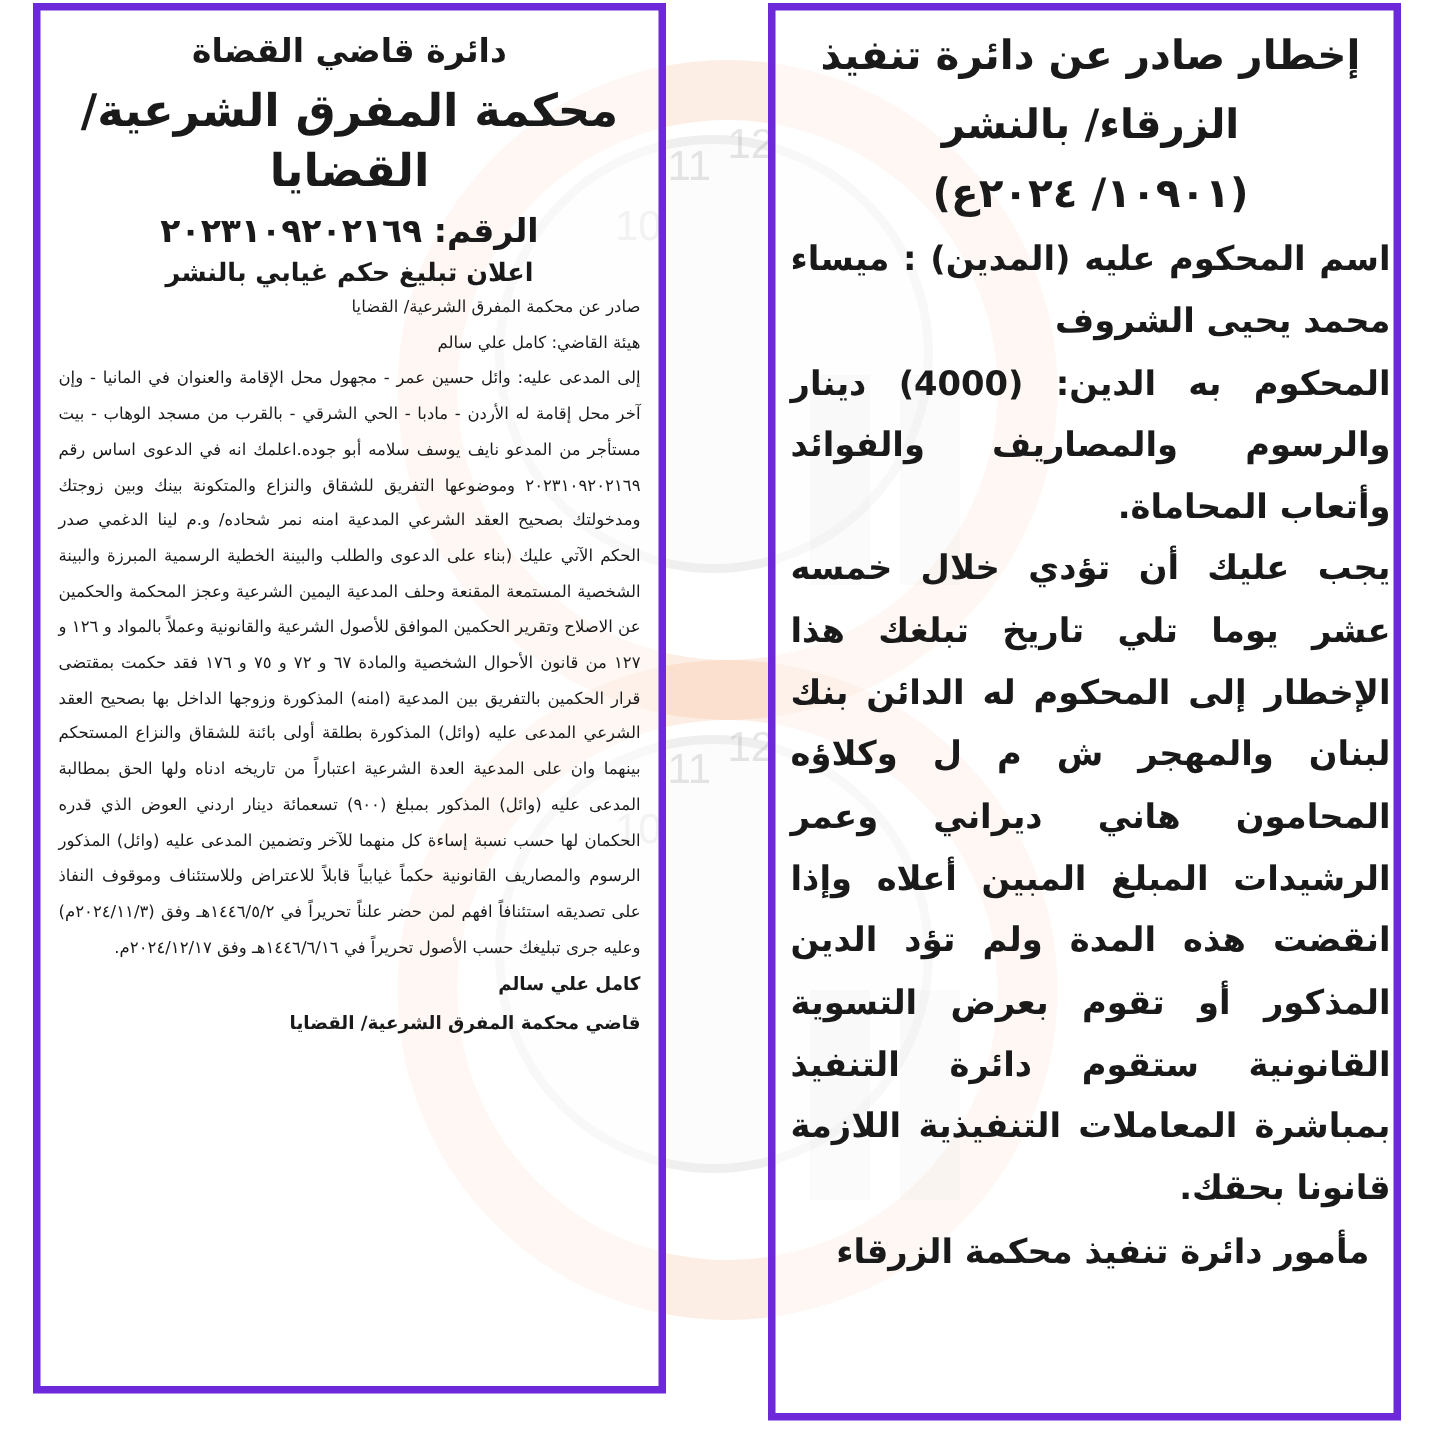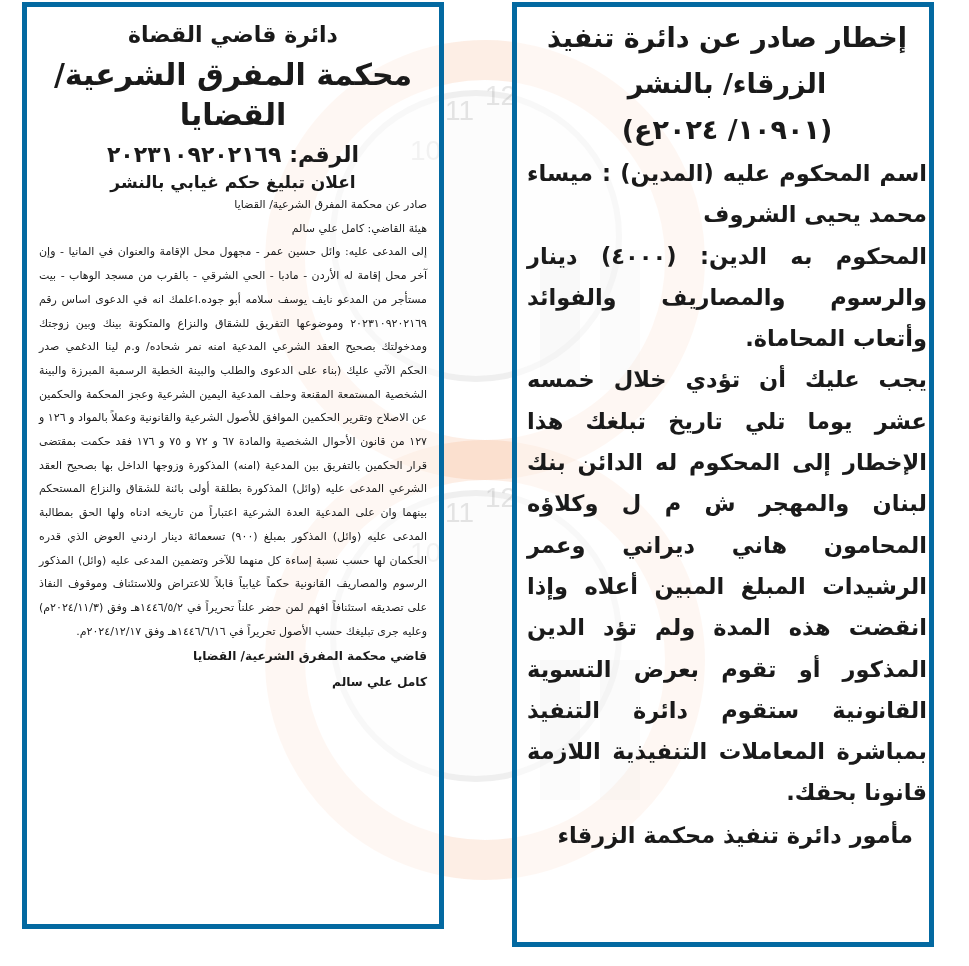"دائرة قاضي القضاة" .box { border: 5px solid #0369a1 -> 5px solid #6d28d9 }
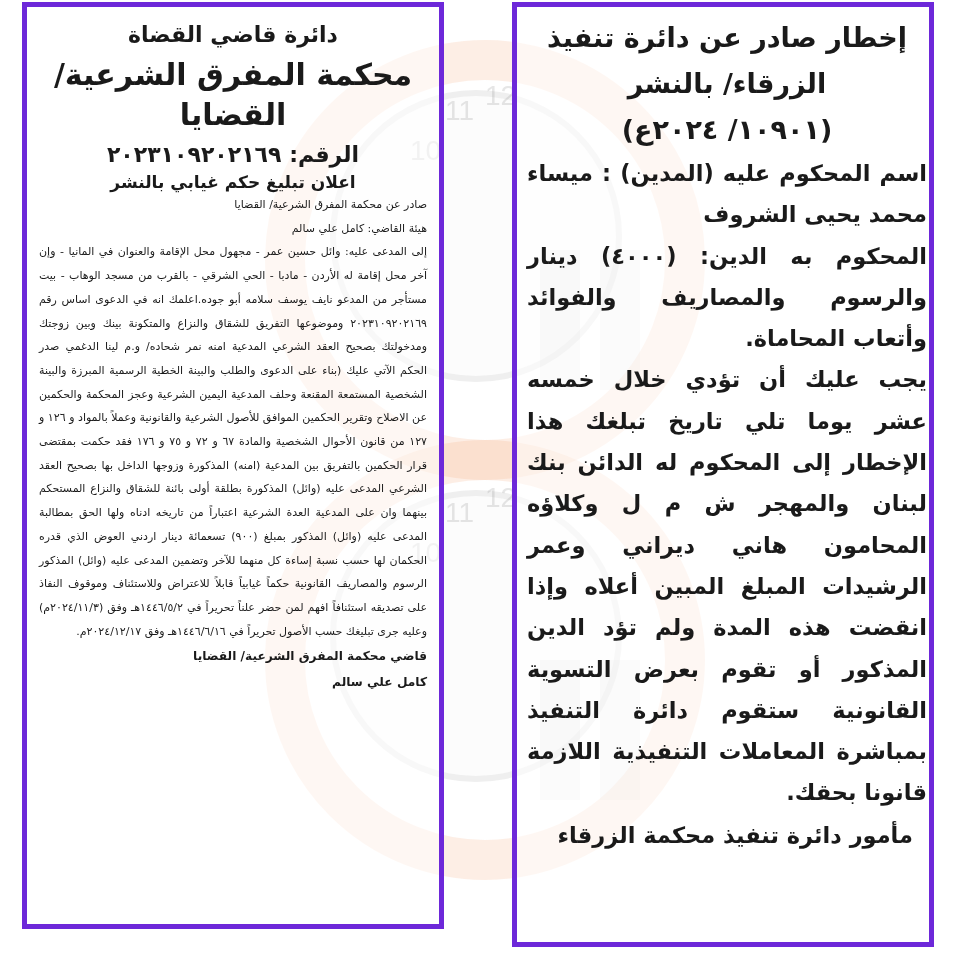"المحكوم به الدين: (٤٠٠٠) دينار" p.rbody { text: ٤٠٠٠ -> 4000 }
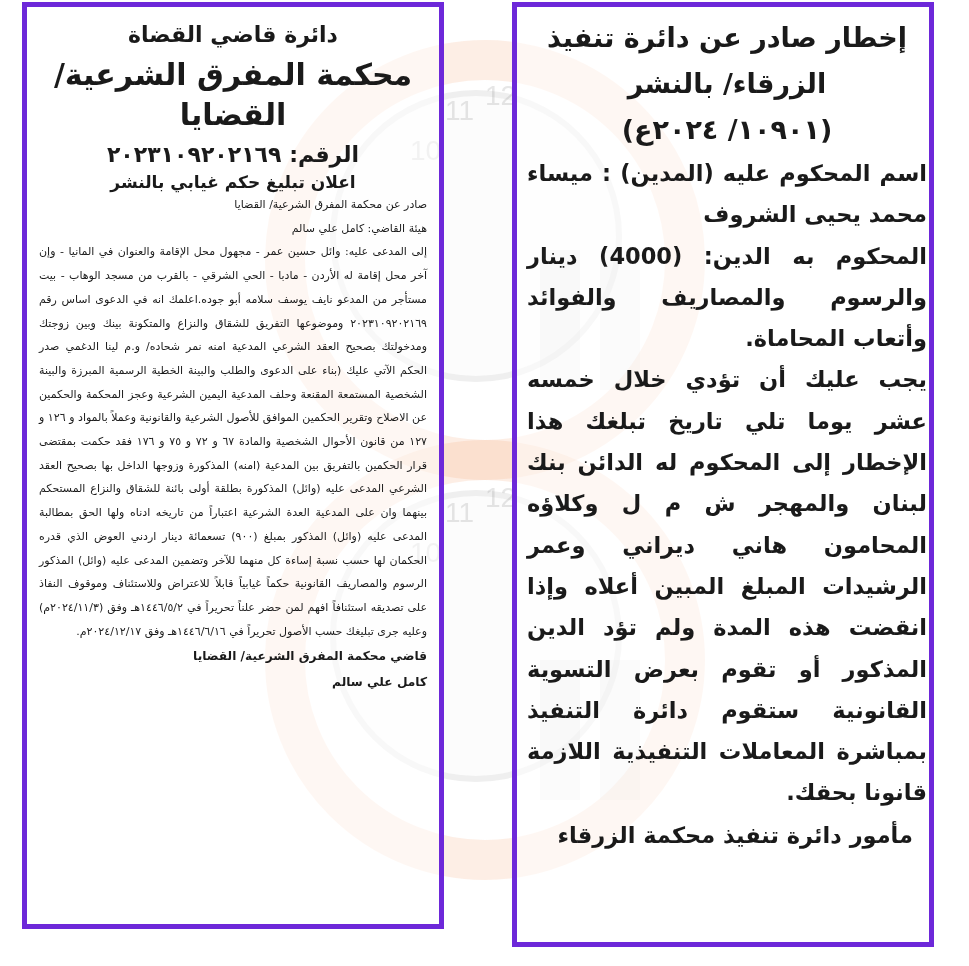"قاضي محكمة المفرق الشرعية/ القضايا" p.lsig { order: before "كامل علي سالم" -> after "كامل علي سالم" }
